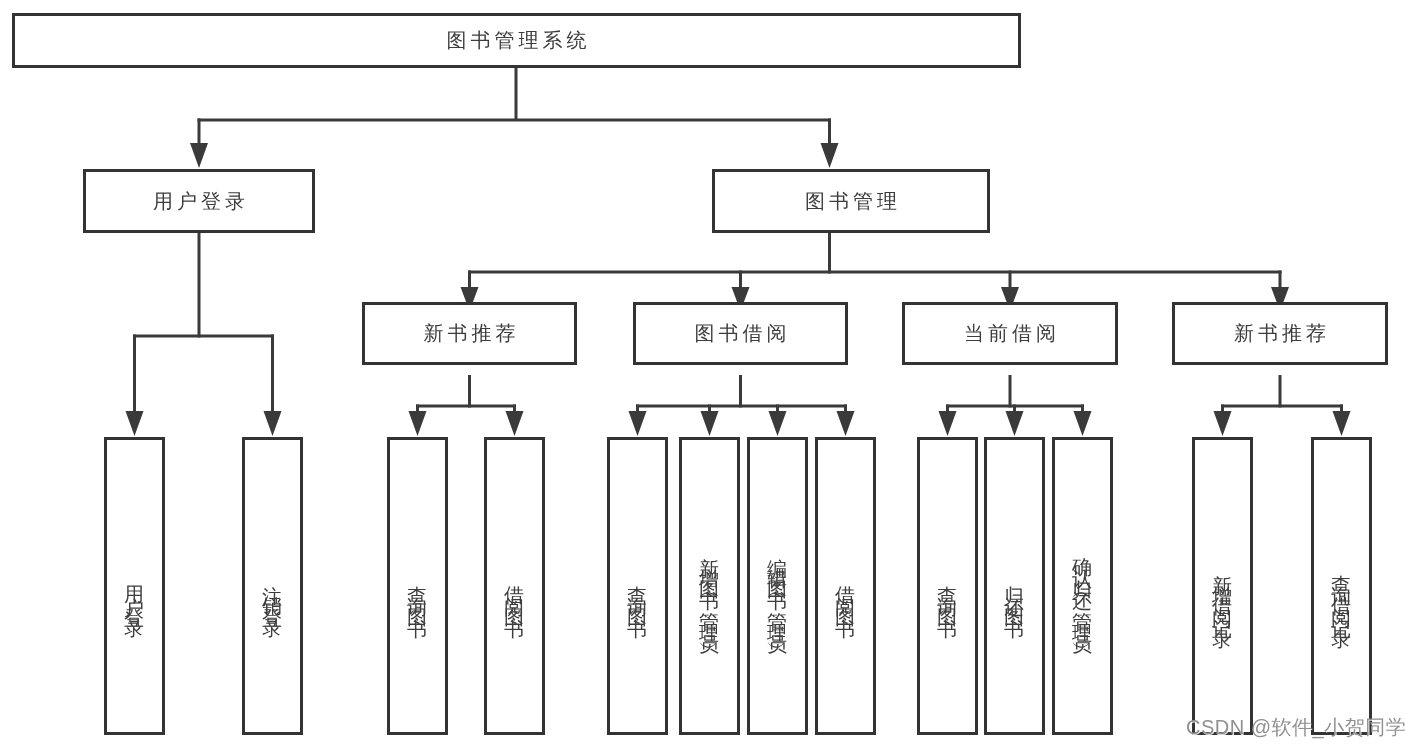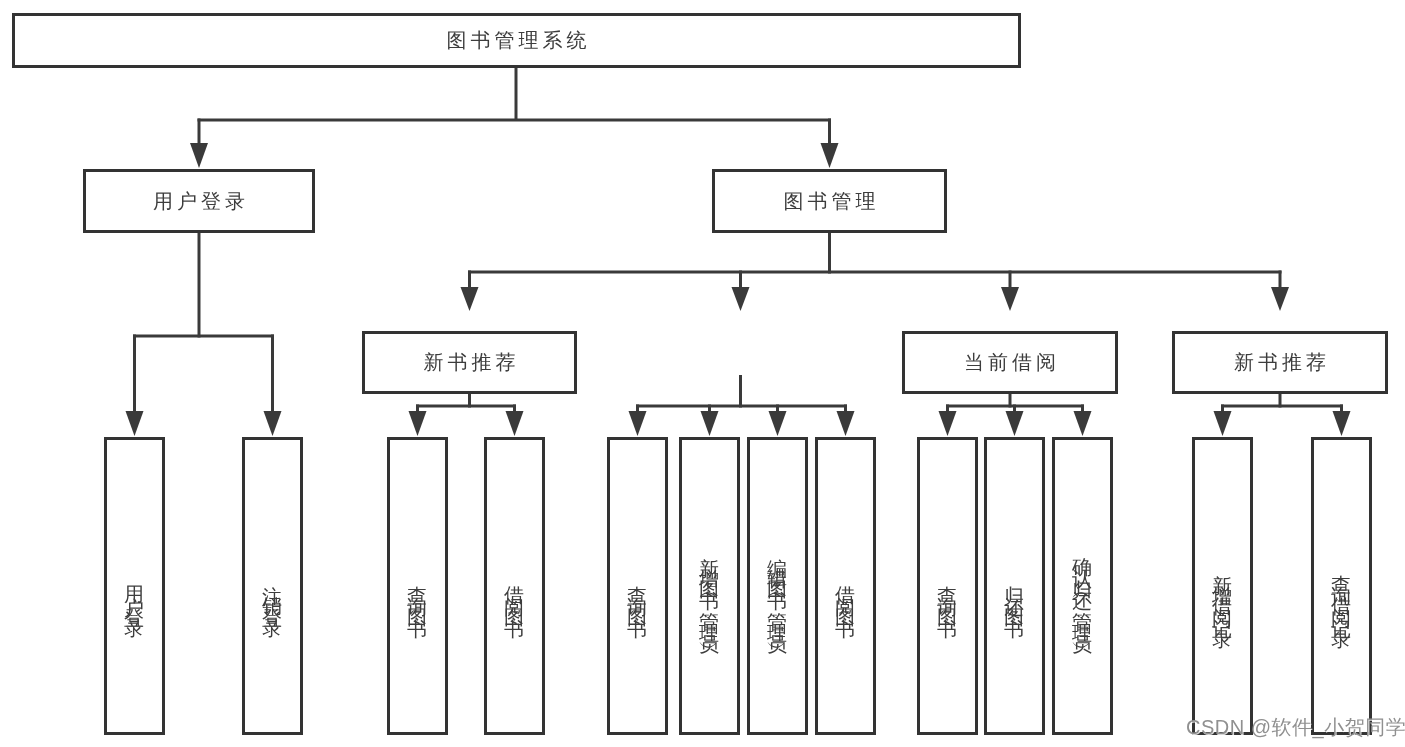"图书管理" div.box { width: 235px -> 278px }
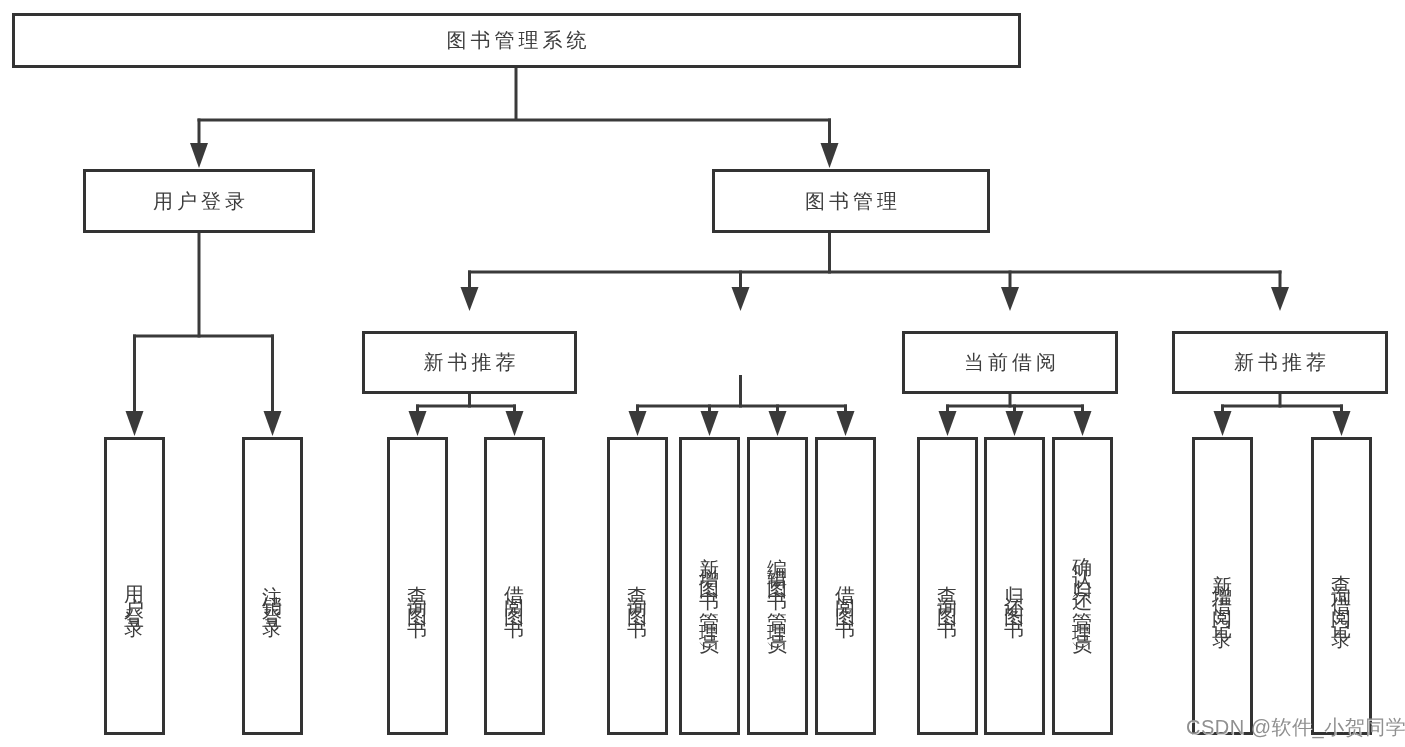"新书推荐" .lvl3 { top: 331px -> 302px }
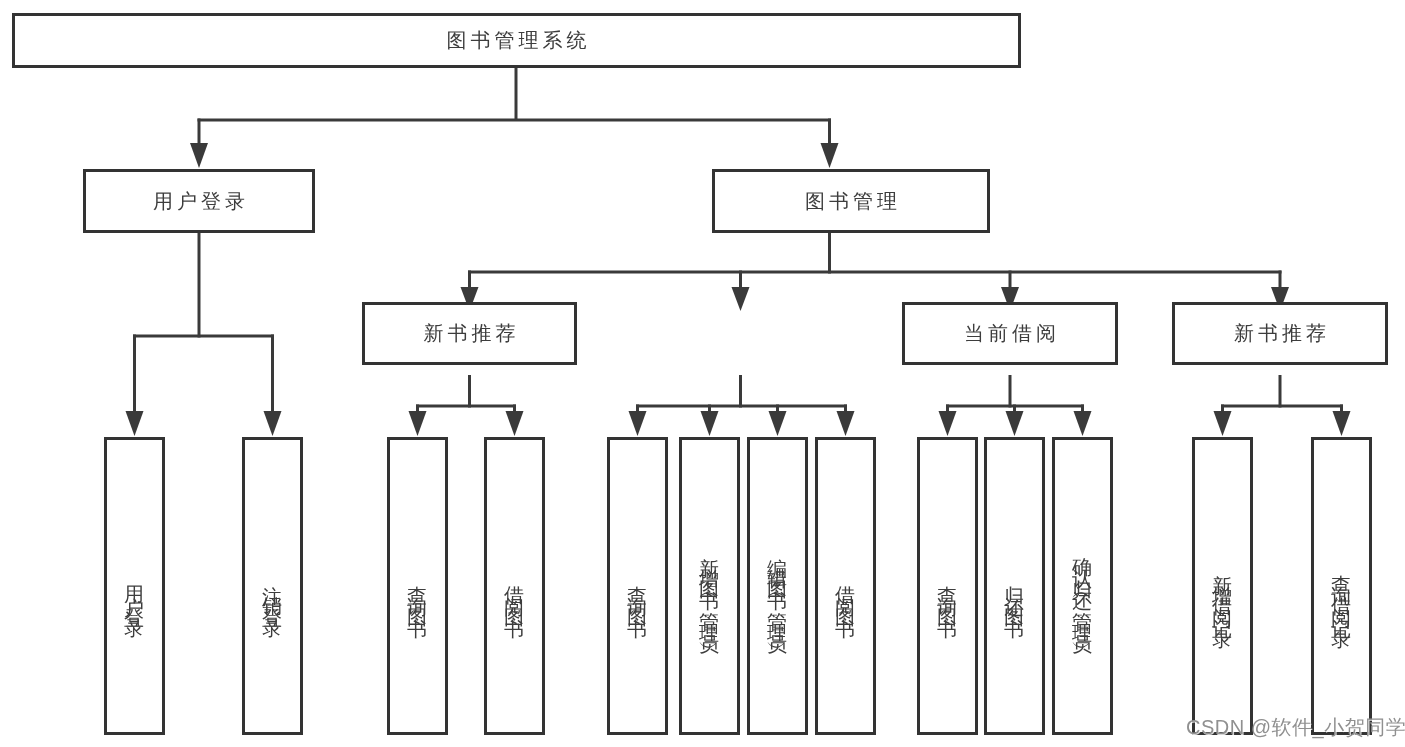"图书借阅" div.box { html: none -> <div> <span>图书借阅</span> </div> }
